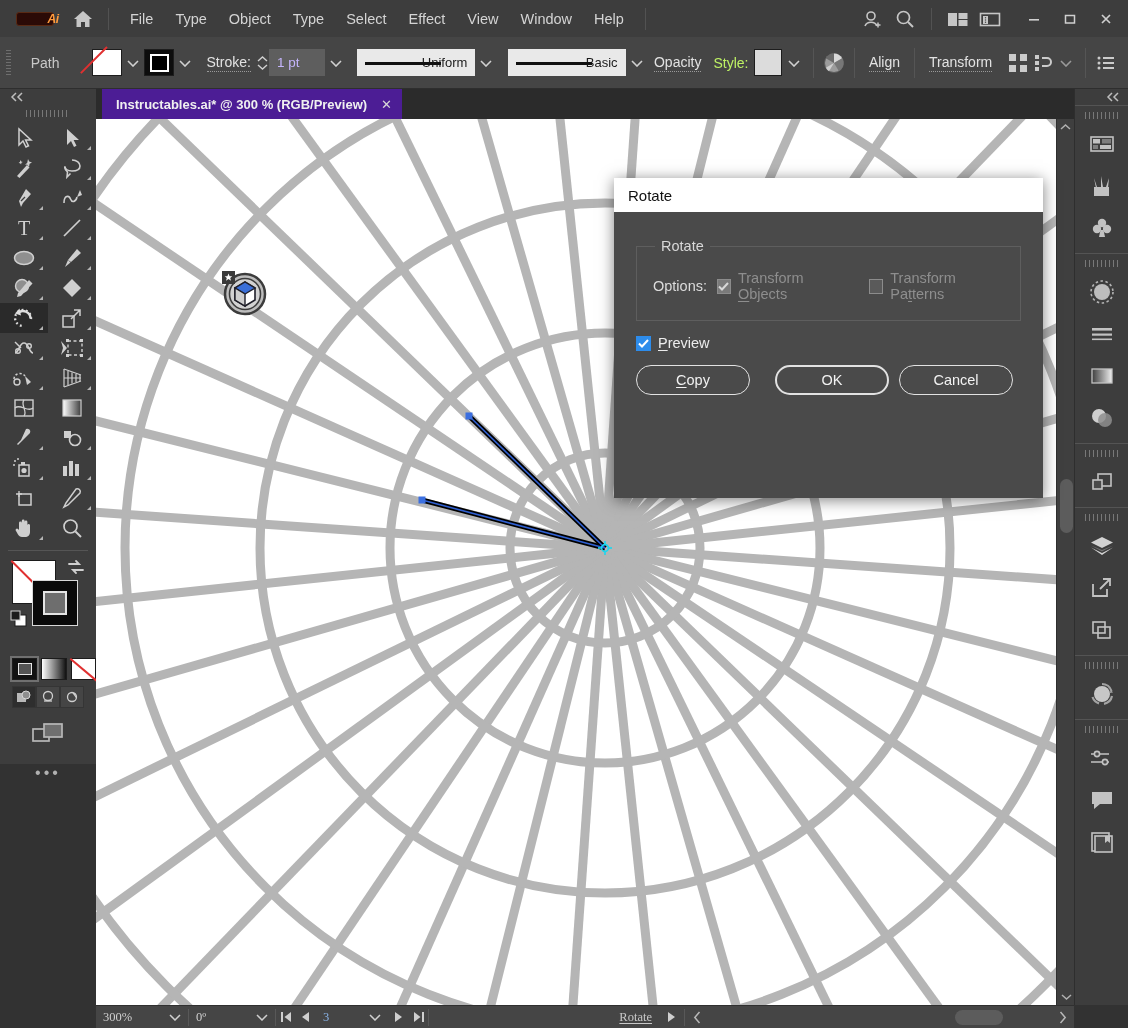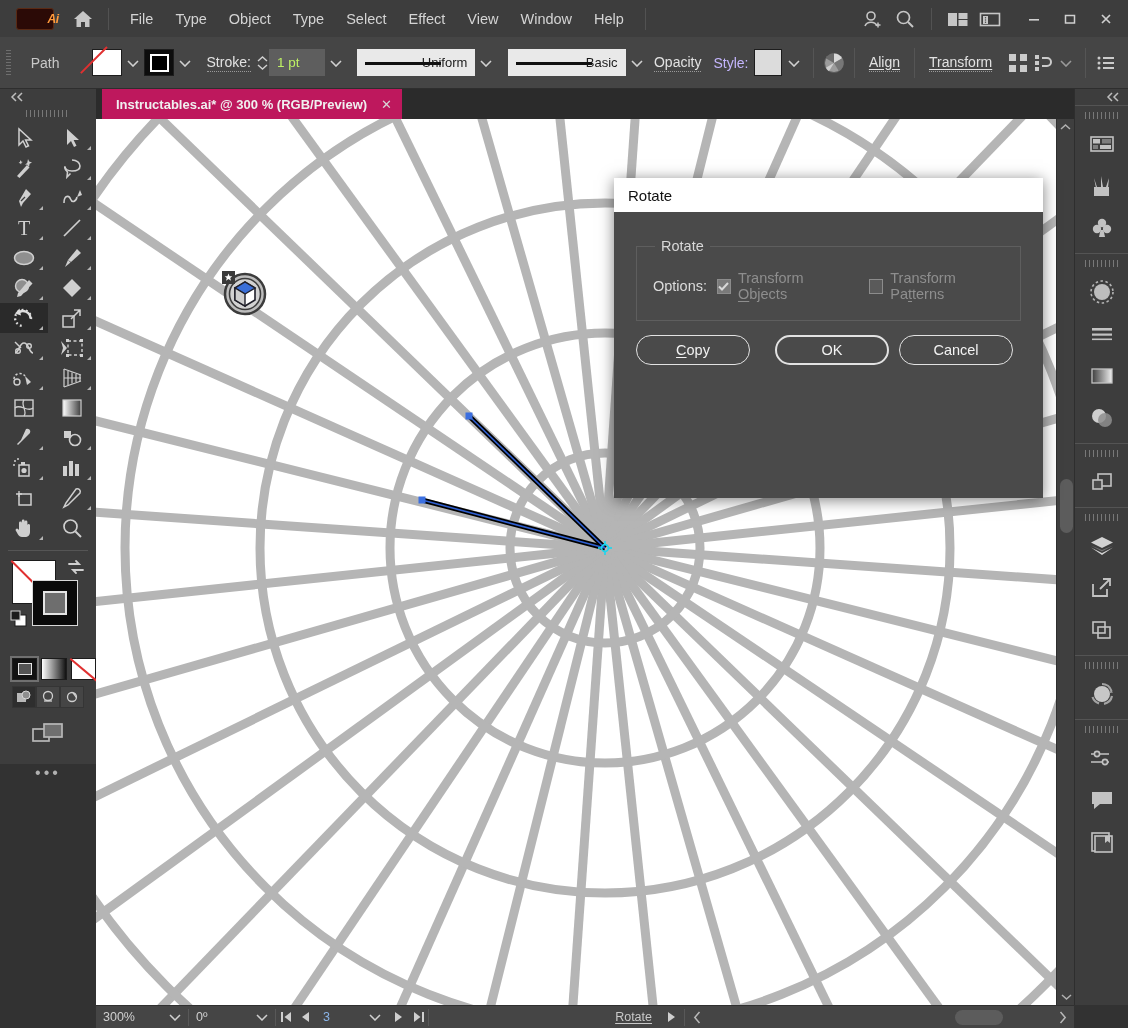"Ai" #ai-logo { height: 22px -> 14px }
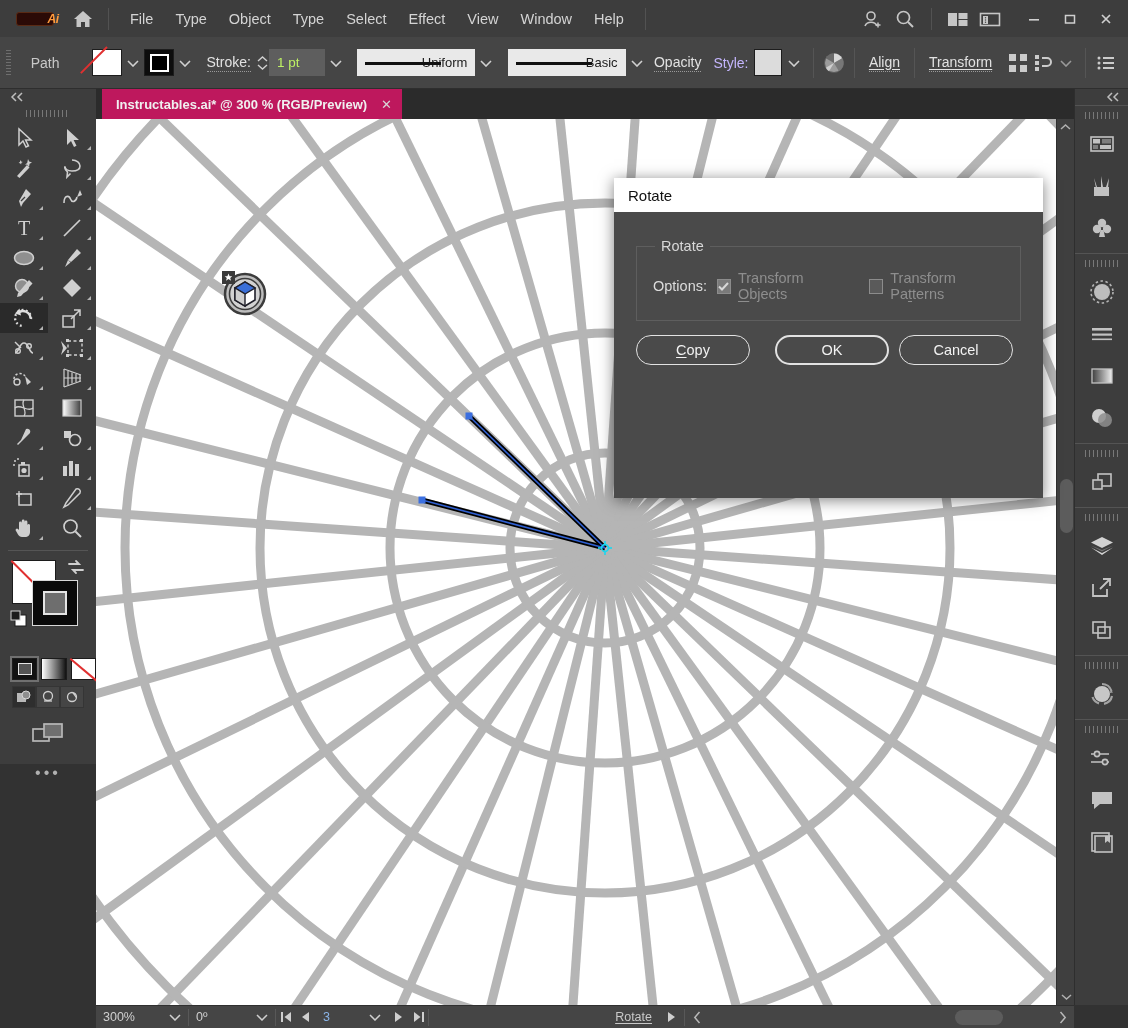"1 pt" .num-field { color: #bef264 -> #c4b5fd }
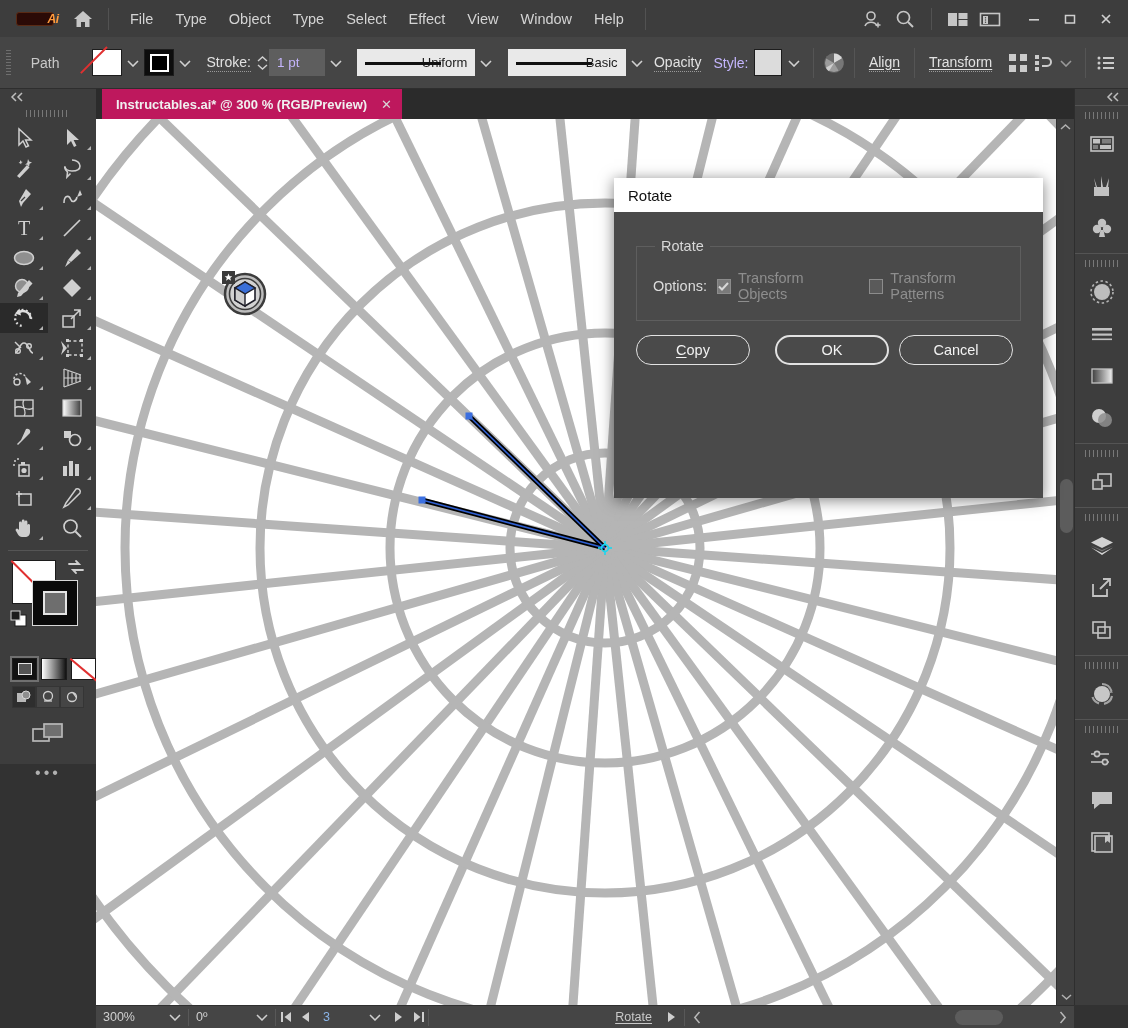"Style:" .cb-label.dim { color: #c4b5fd -> #bef264 }
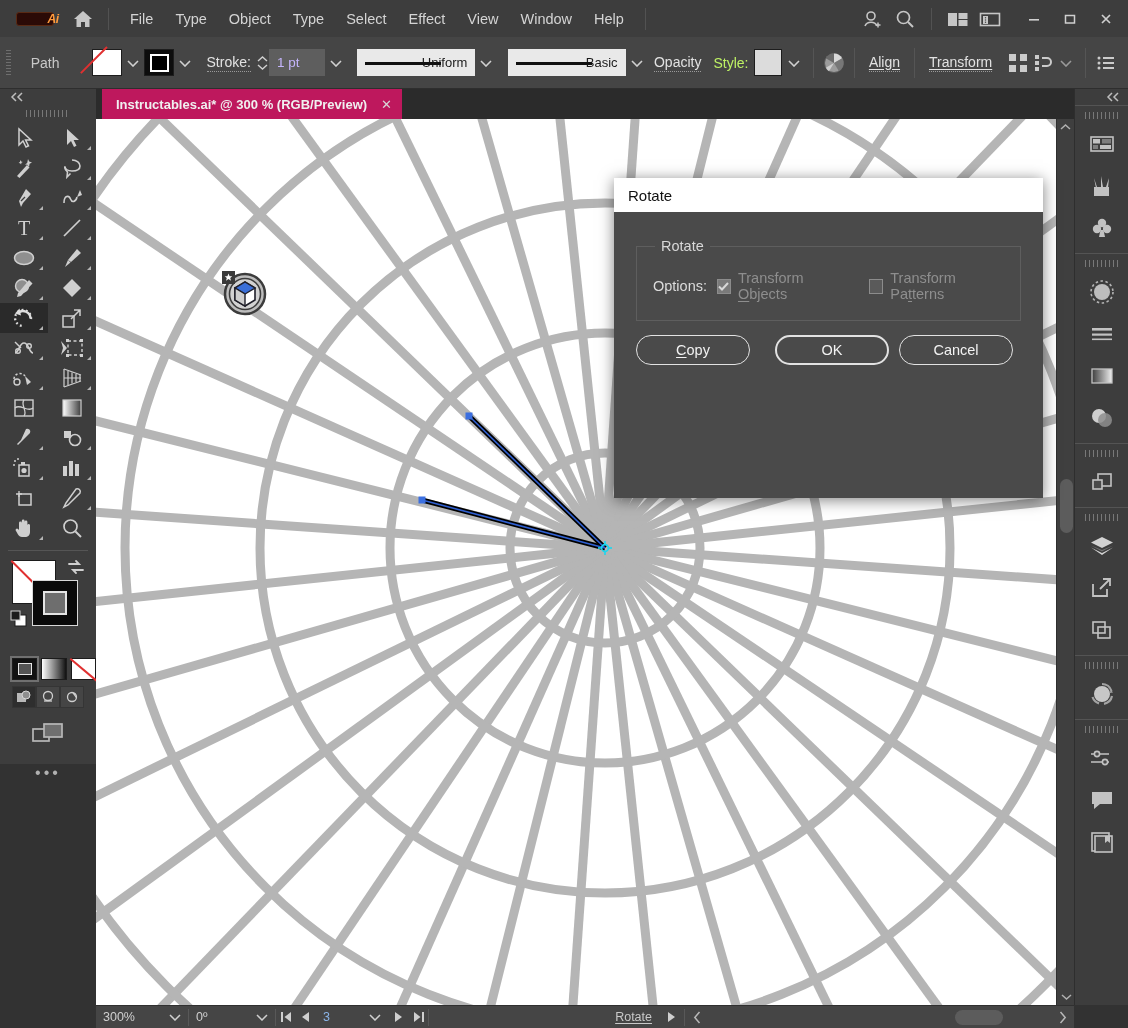"Align" .cb-label.ul { text-decoration: underline -> none }
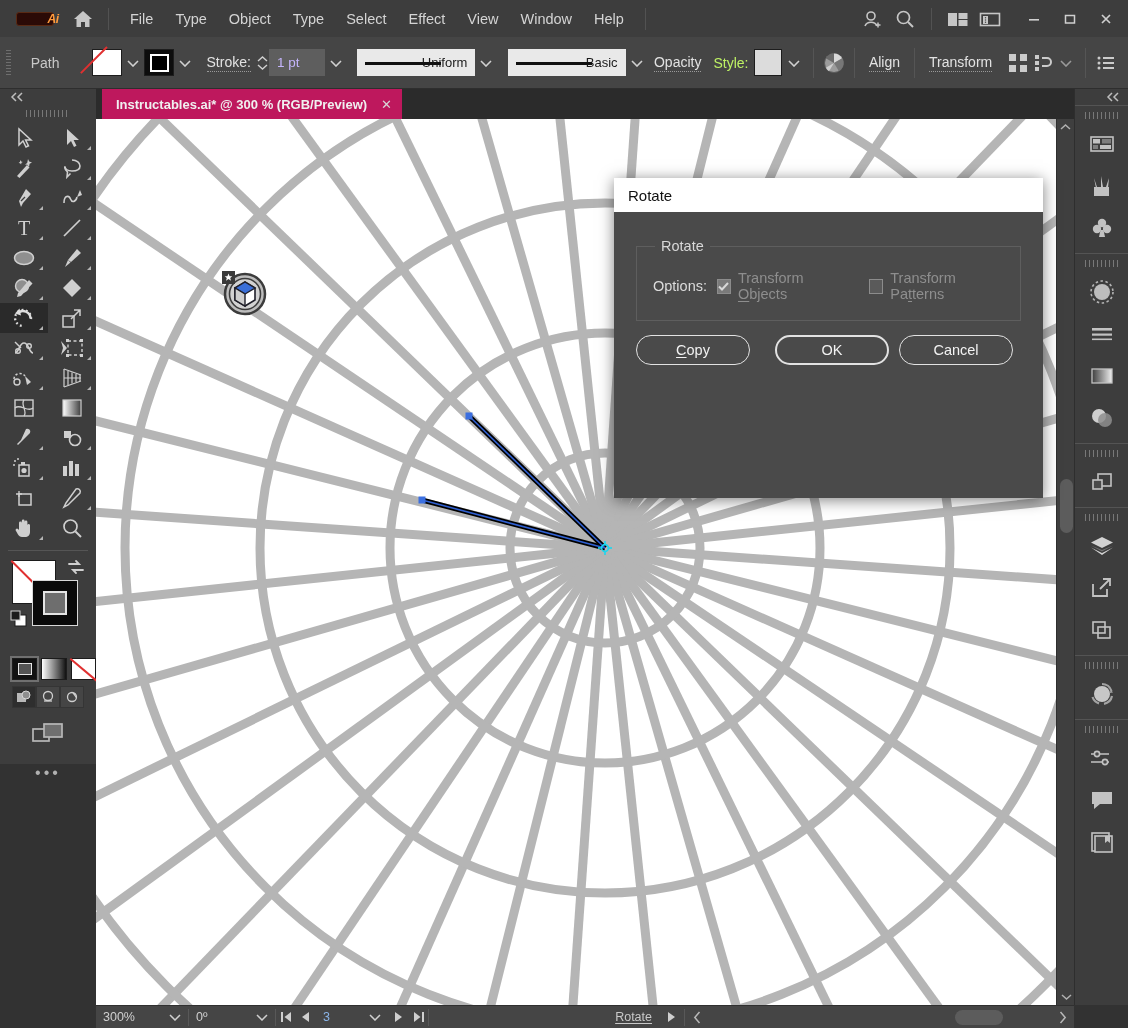"Instructables.ai* @ 300 % (RGB/Preview)" #doctab { background: #be185d -> #4c1d95 }
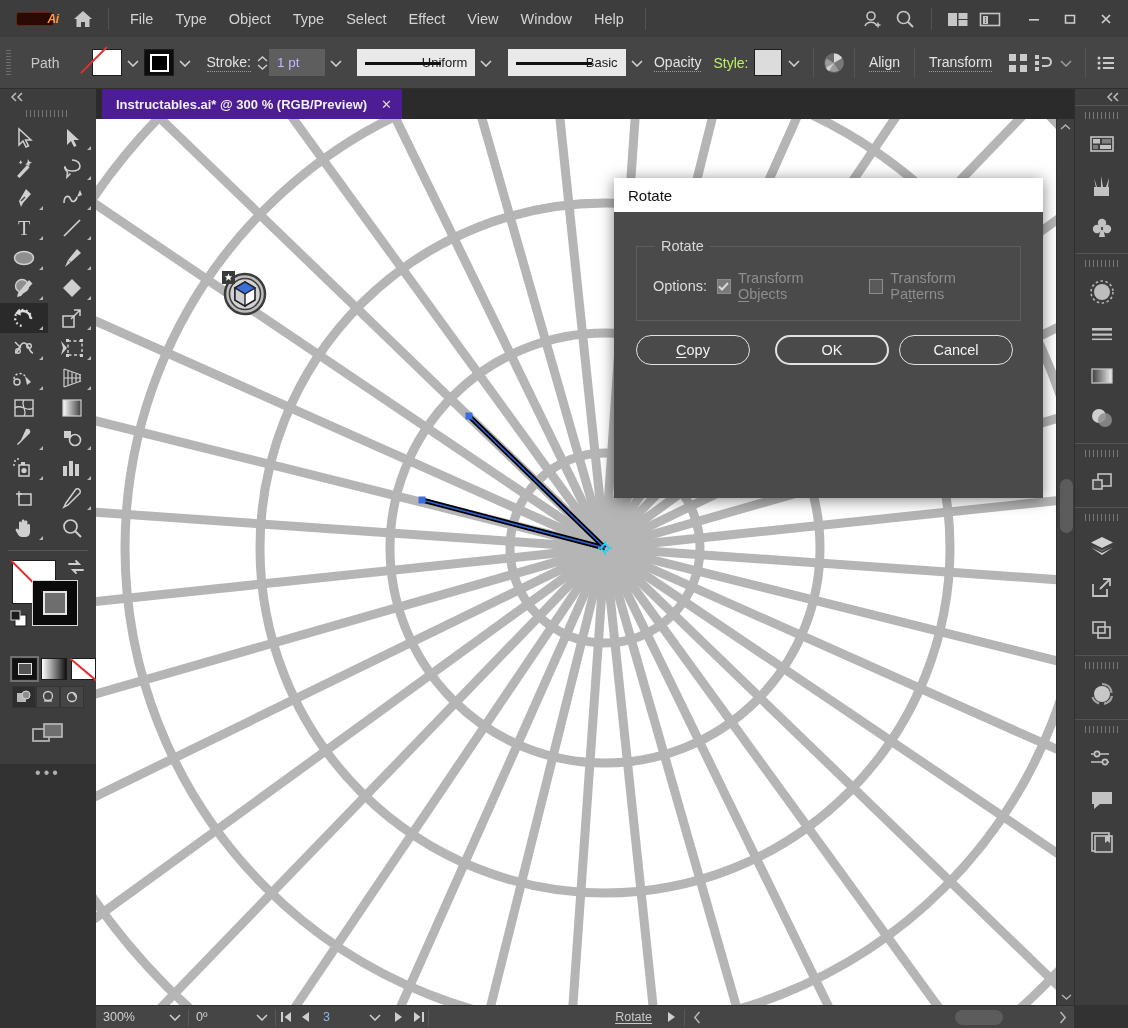"Preview" div { html: none -> <div> <span> <svg> <path></path> </svg> </span> <span><span>P</span>review</span> </div> }
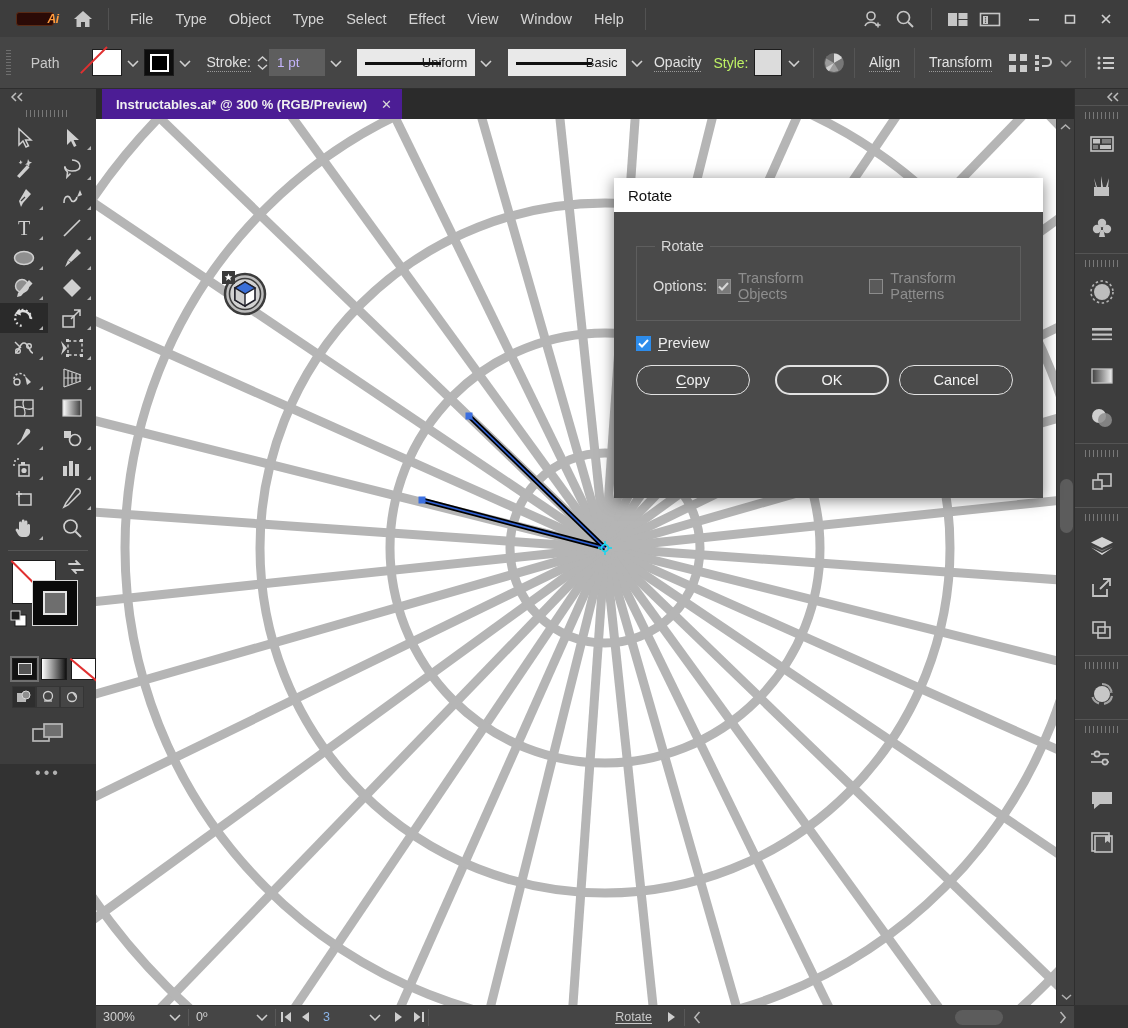"300%" #statusbar .sb-cell { font-family: none -> Liberation Serif, serif }
